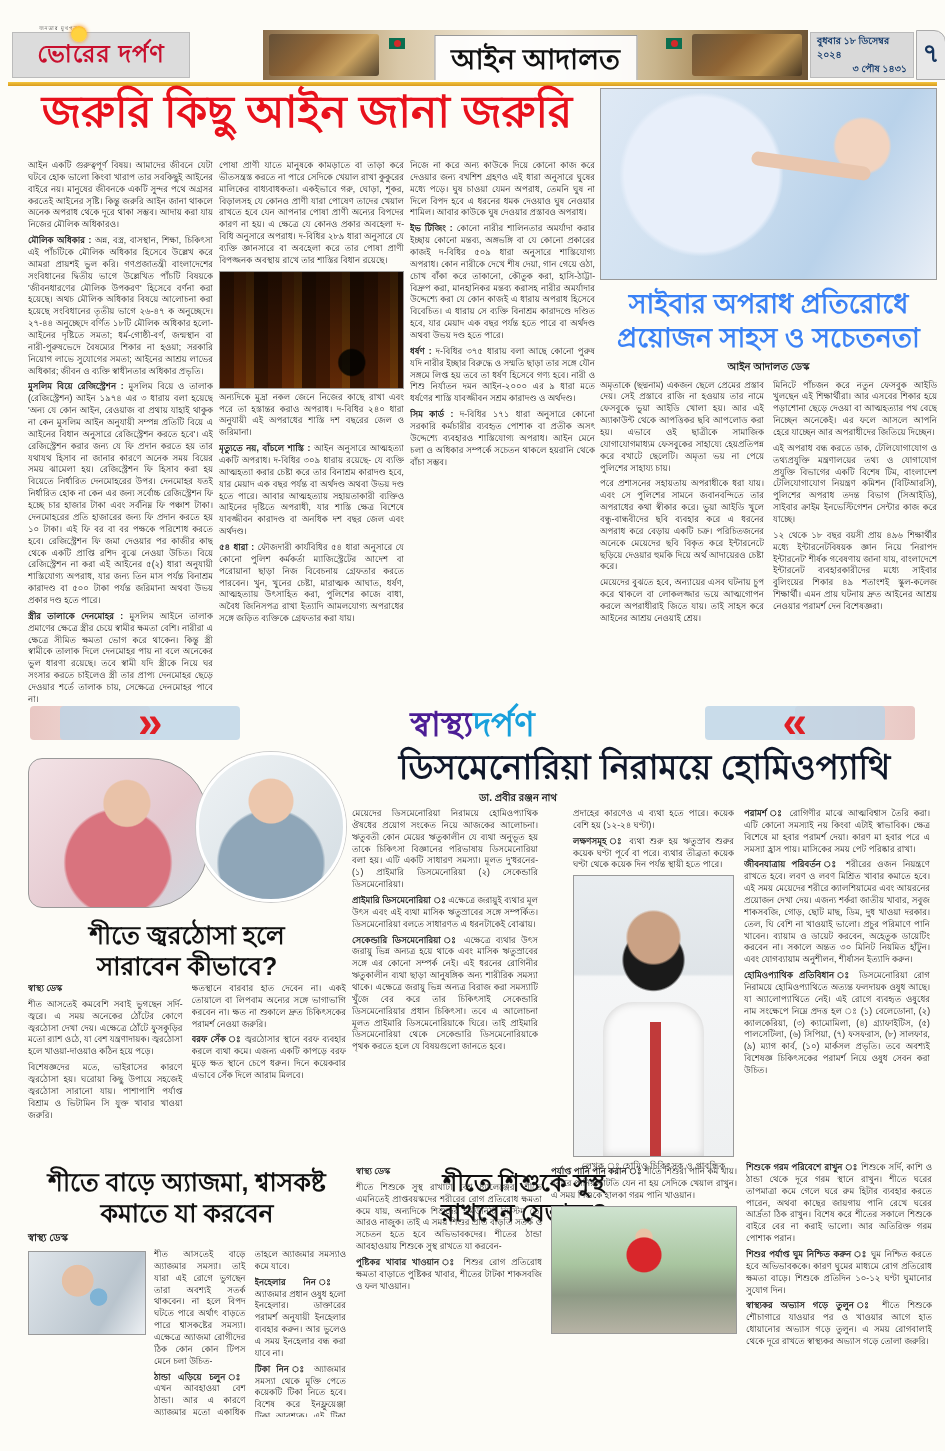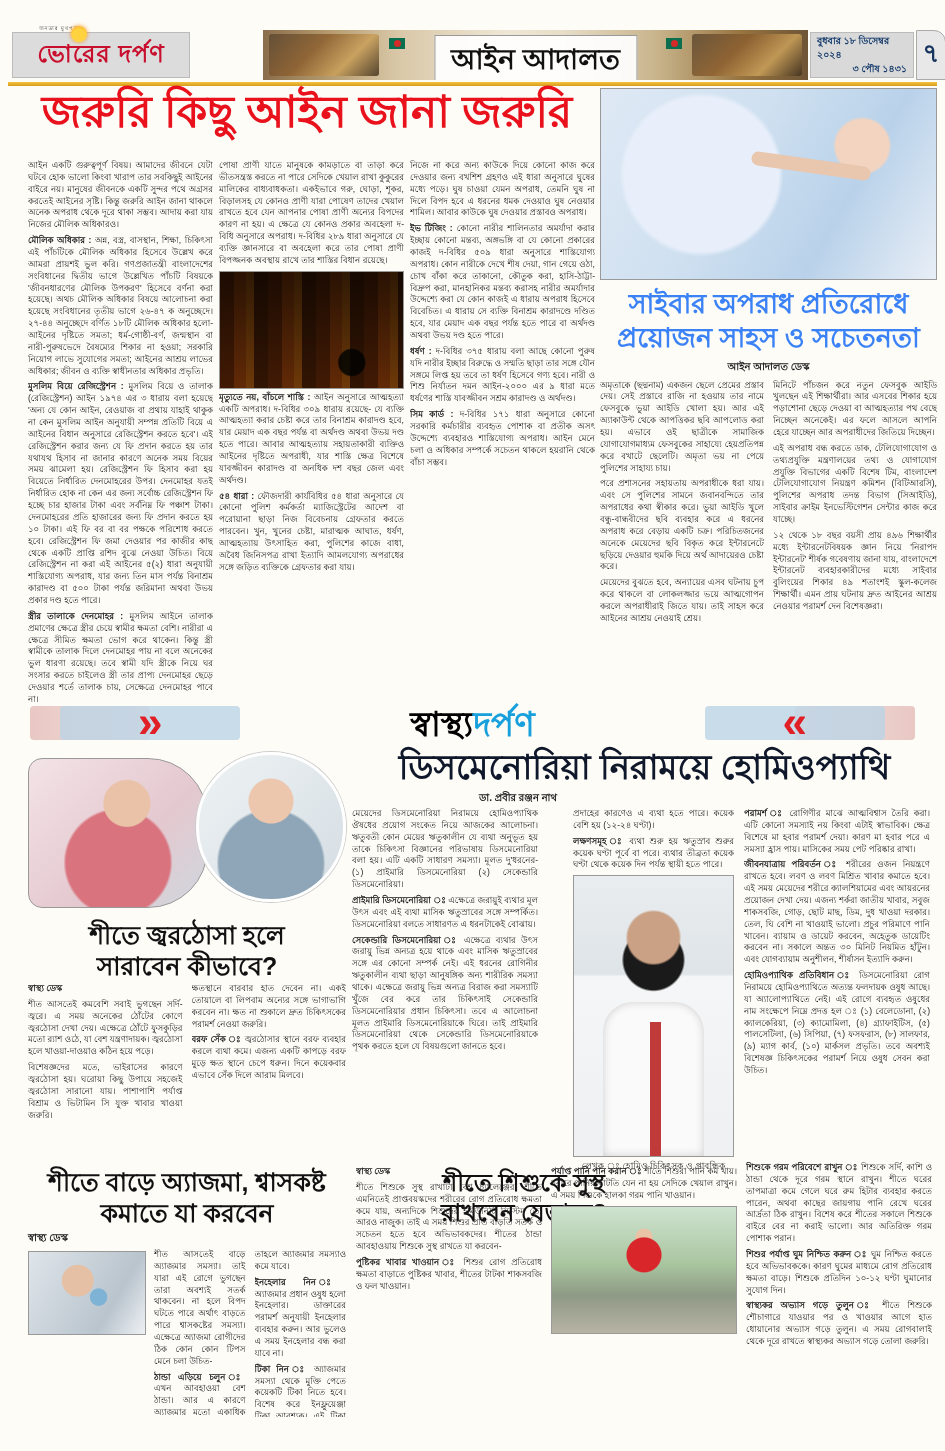"অন্যদিকে মুদ্রা নকল জেনে নিজের" p { html: none -> <p>অন্যদিকে মুদ্রা নকল জেনে নিজের কাছে রাখা এবং পরে তা হস্তান্তর করাও অপরাধ। দ-বিধির ২৪০ ধারা অনুযায়ী এই অপরাধের শাস্তি দশ বছরের জেল ও জরিমানা।</p> }
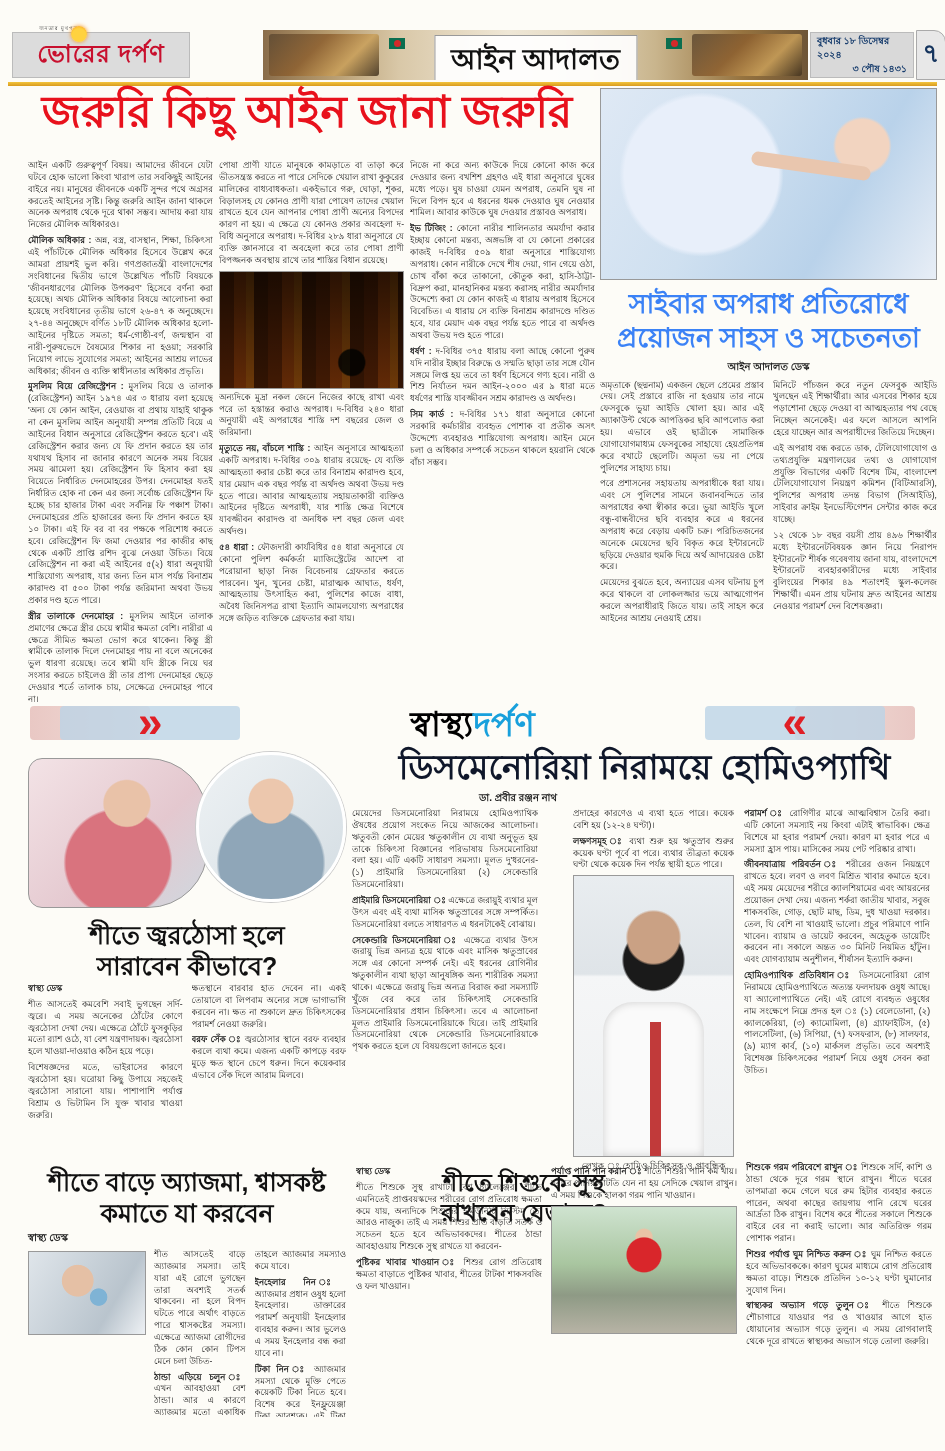"স্বাস্থ্য" .health-banner .w1 { color: #000000 -> #4c1d95 }
